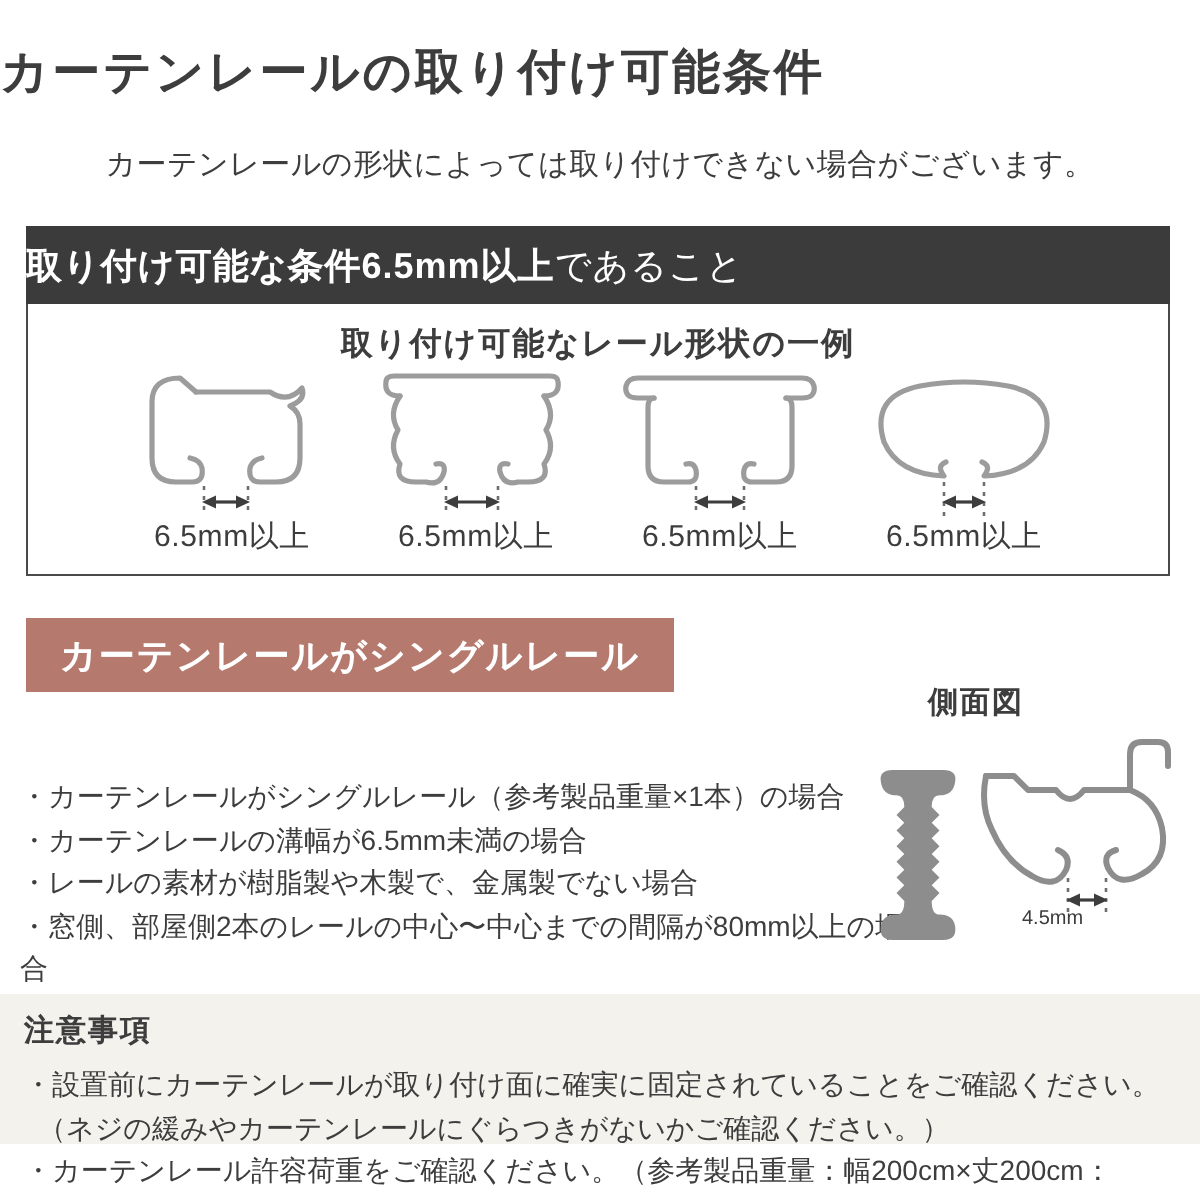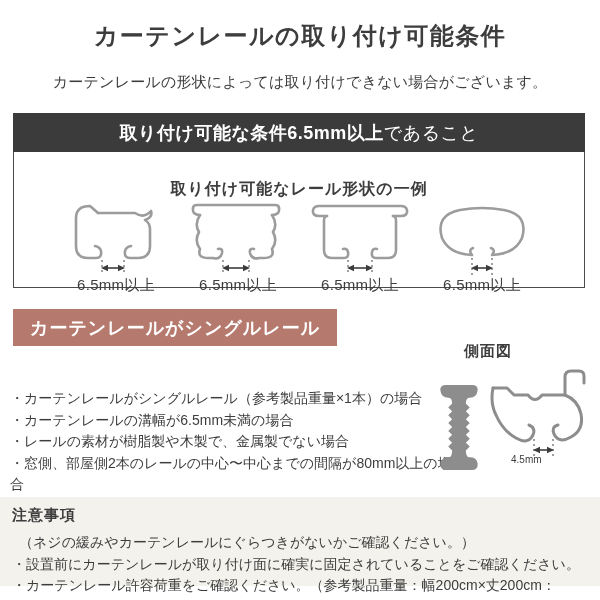"カーテンレールの取り付け可能条件" .title { text-align: center -> none }
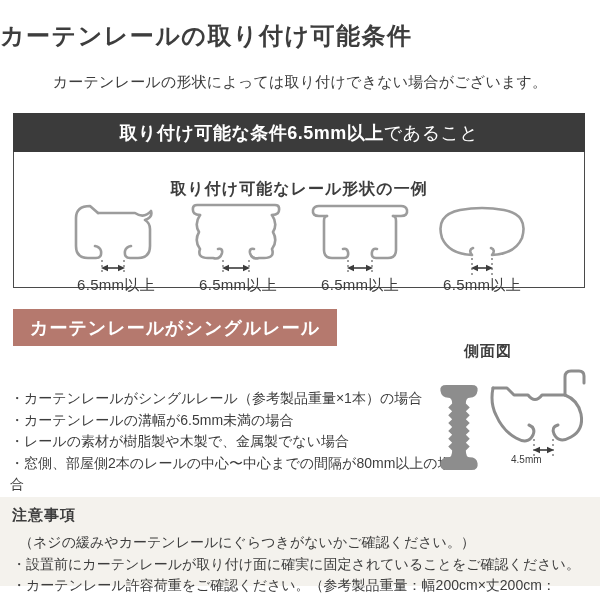"取り付け可能な条件" .possible-header { justify-content: center -> none }
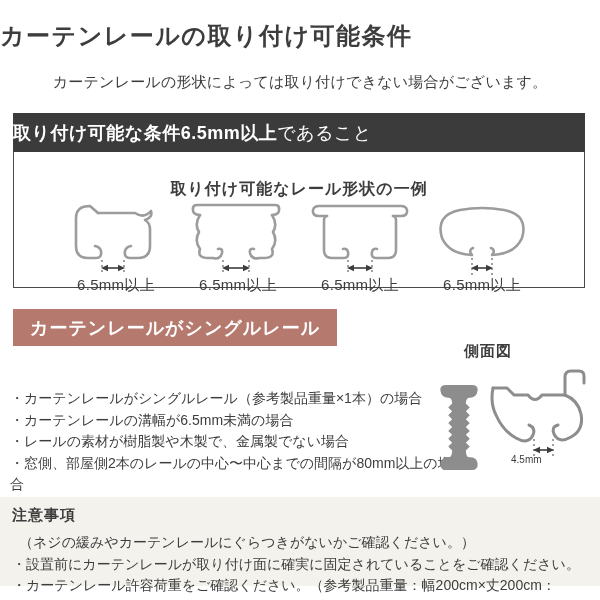"取り付け可能なレール形状の一例" .examples-title { margin-top: 27px -> 10px }
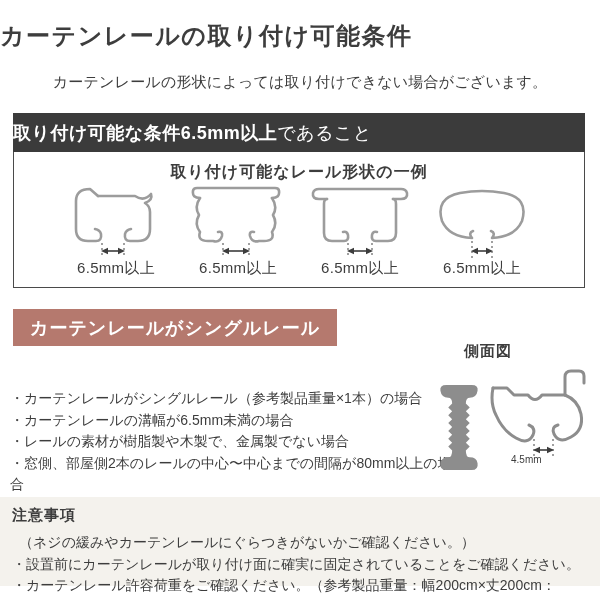"注意事項" .cautions { height: 89px -> 75px }
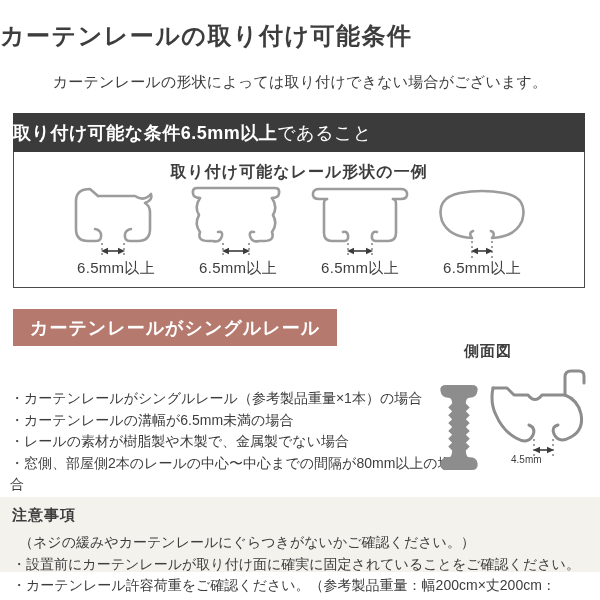"（ネジの緩みやカーテンレールにぐらつきがないかご確認ください。）" div.caution-item { order: before "・設置前にカーテンレールが取り付け面に確実に固定されていることをご確認ください。" -> after "・設置前にカーテンレールが取り付け面に確実に固定されていることをご確認ください。" }
